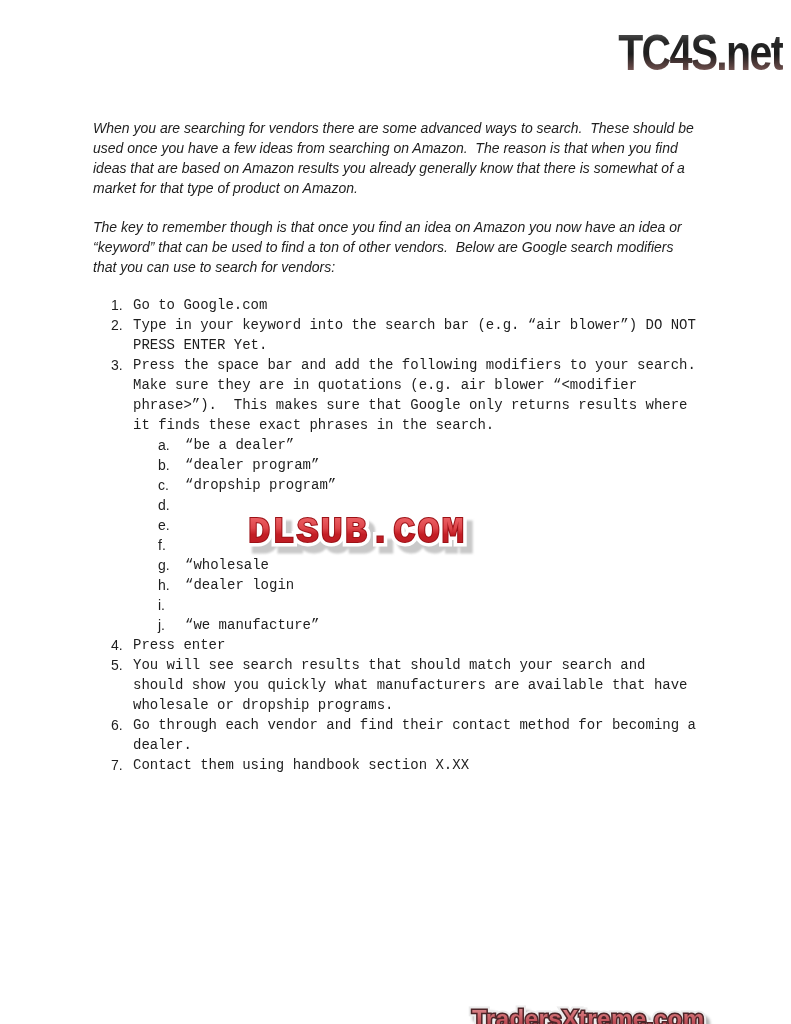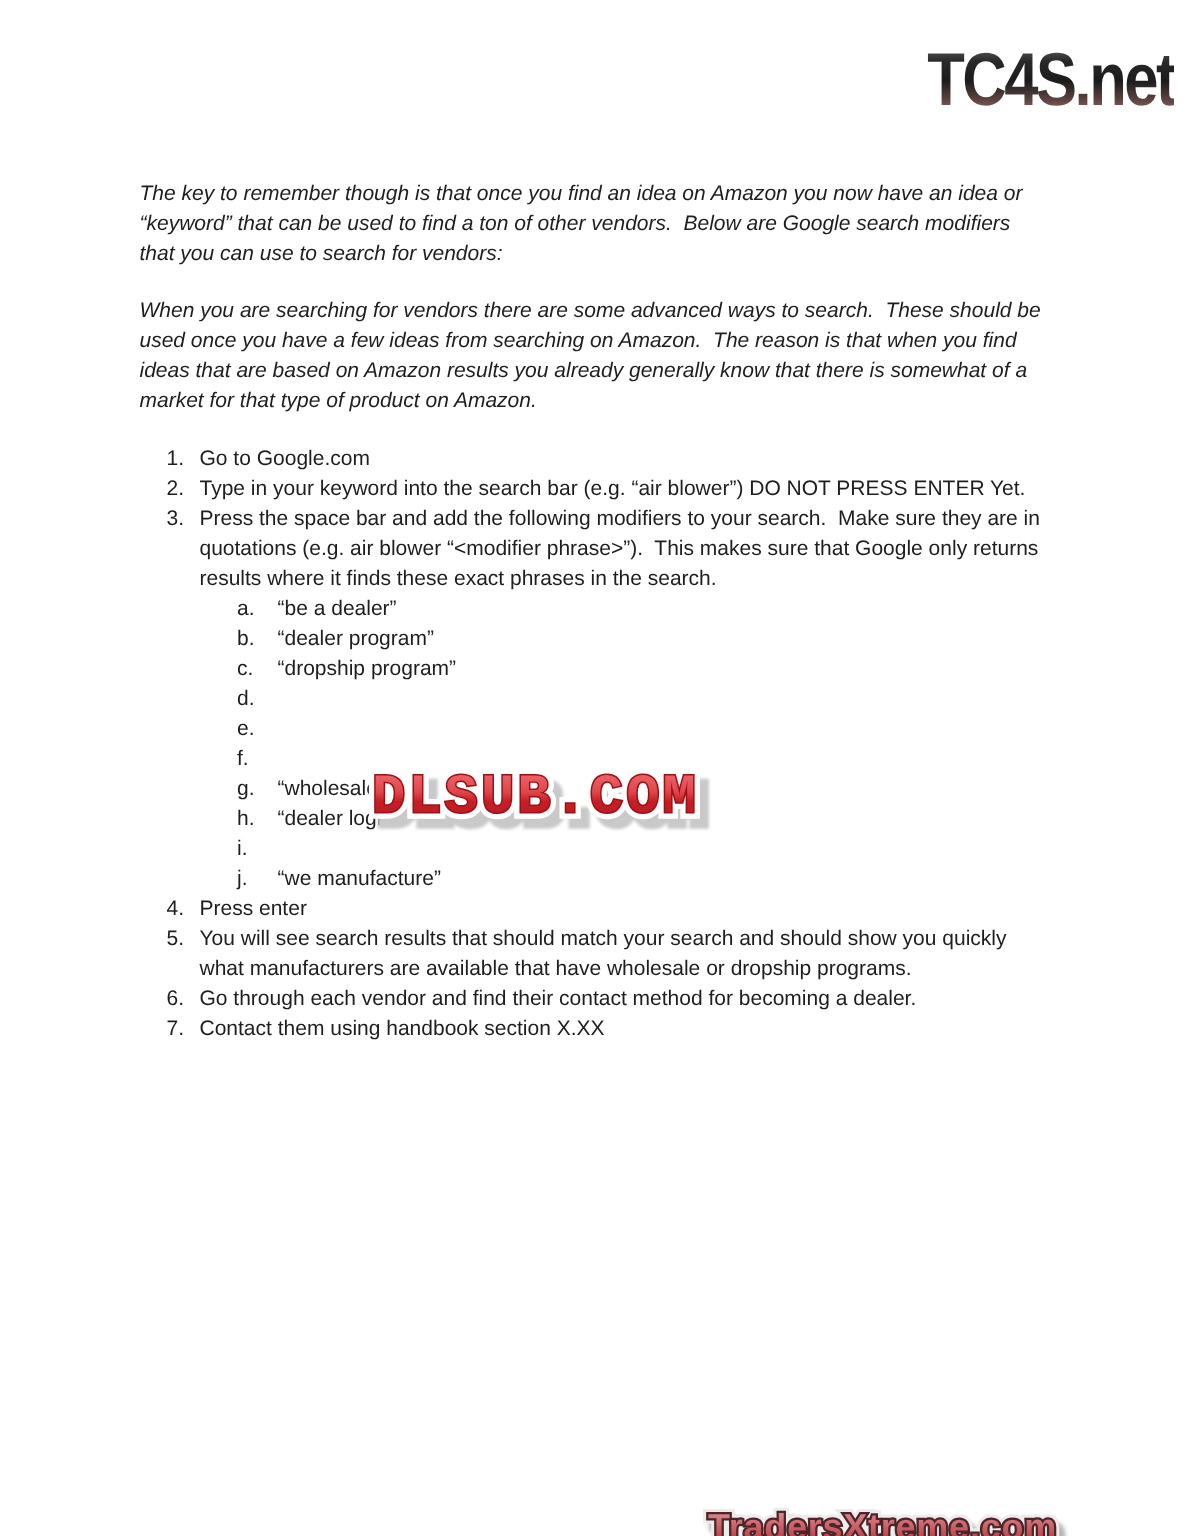"The key to remember though" p.para { order: before "When you are searching for" -> after "When you are searching for" }
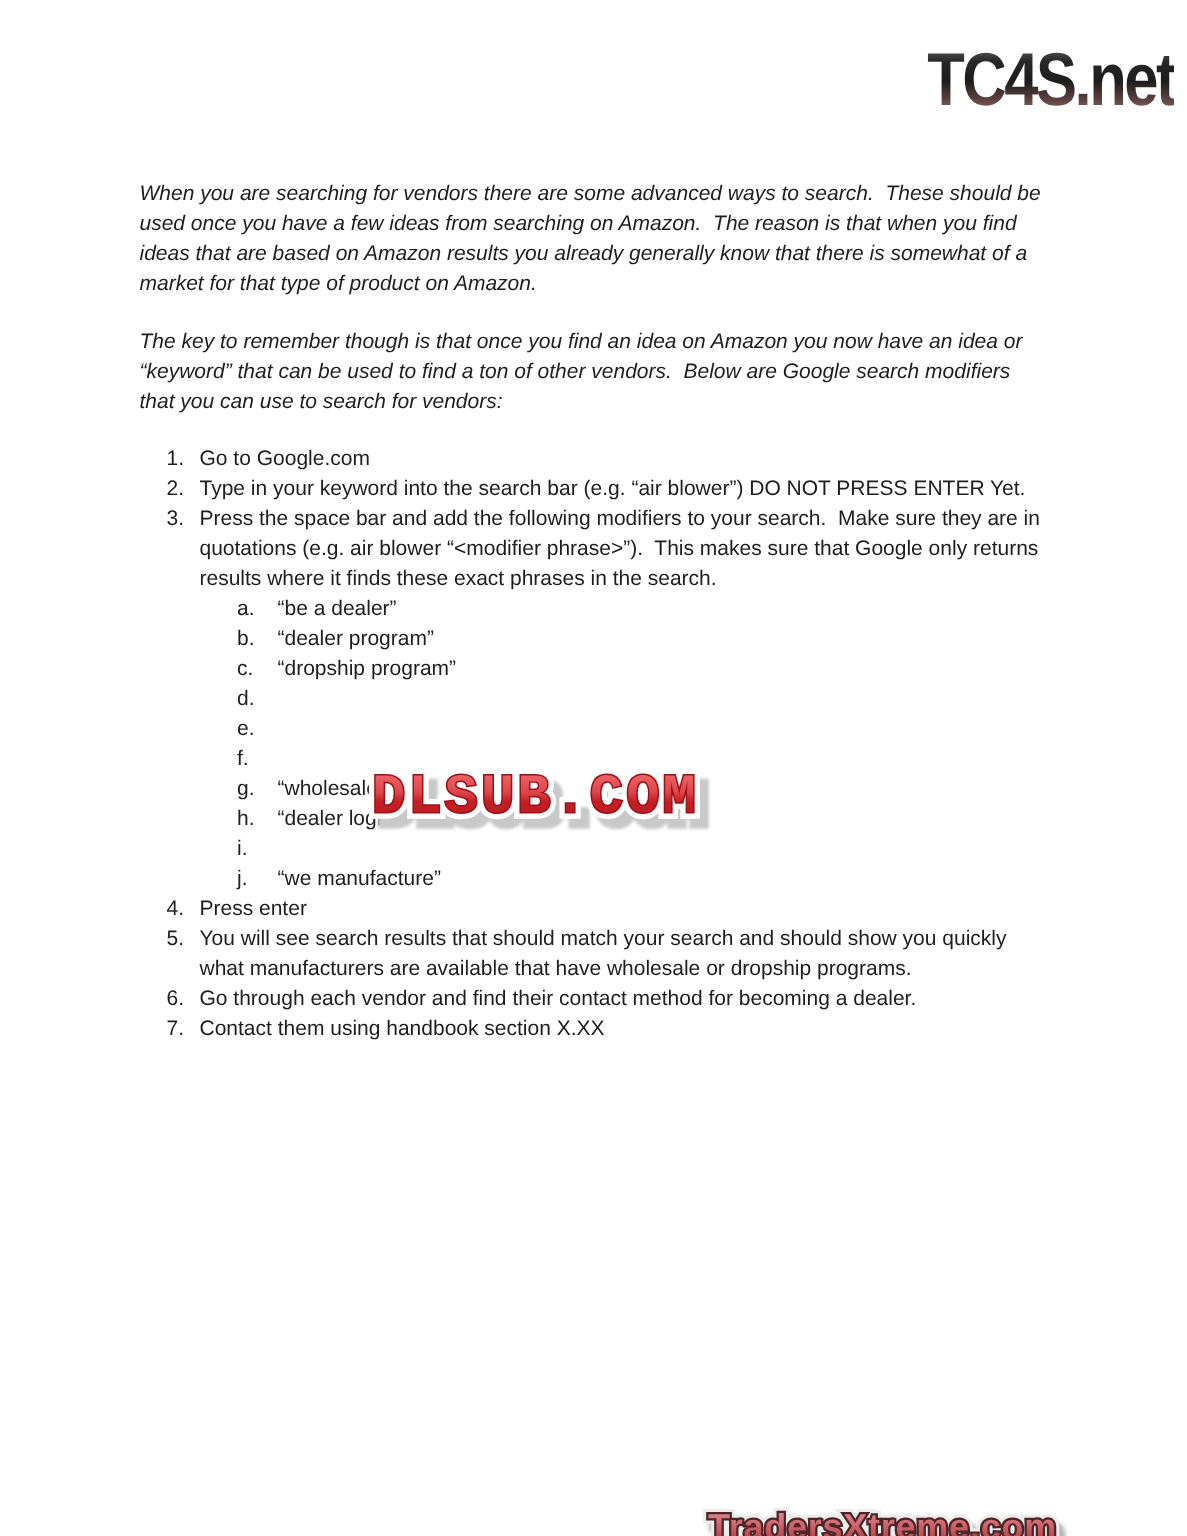"Go to Google.com" .row .text { font-family: none -> Liberation Mono, monospace }
